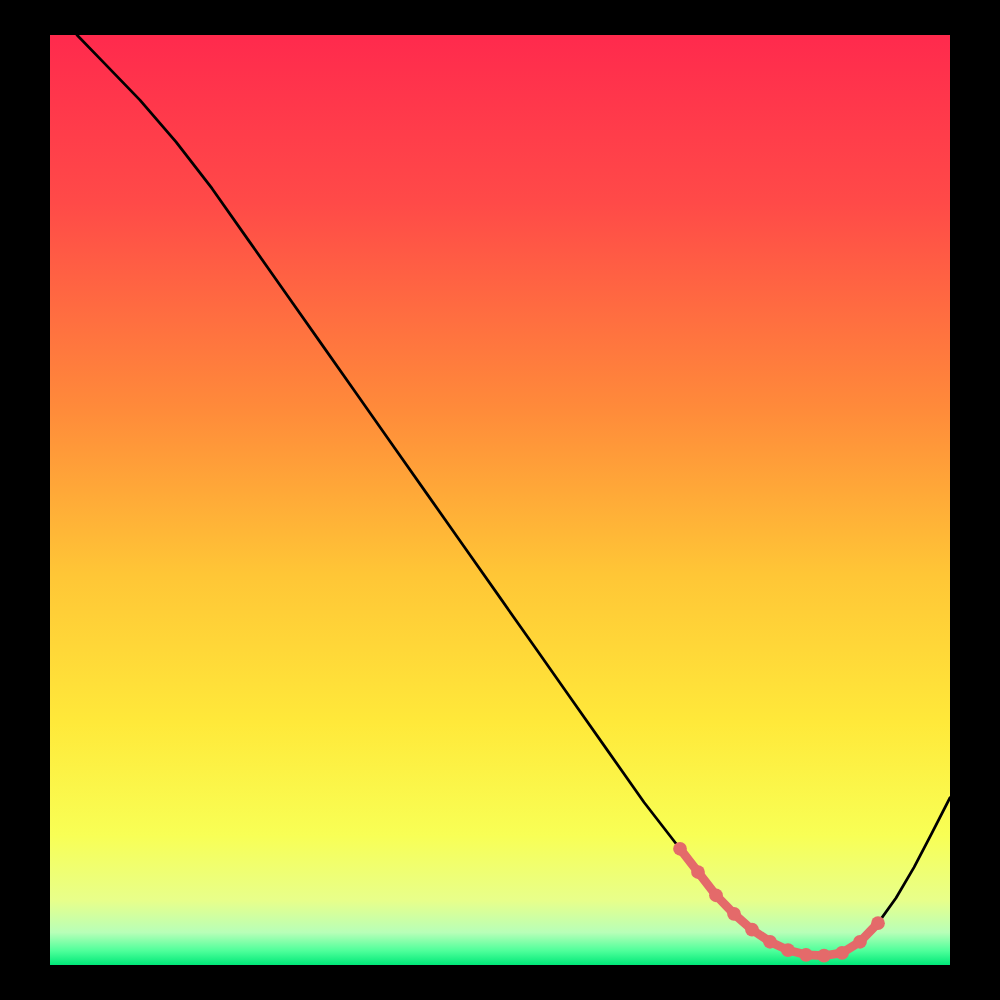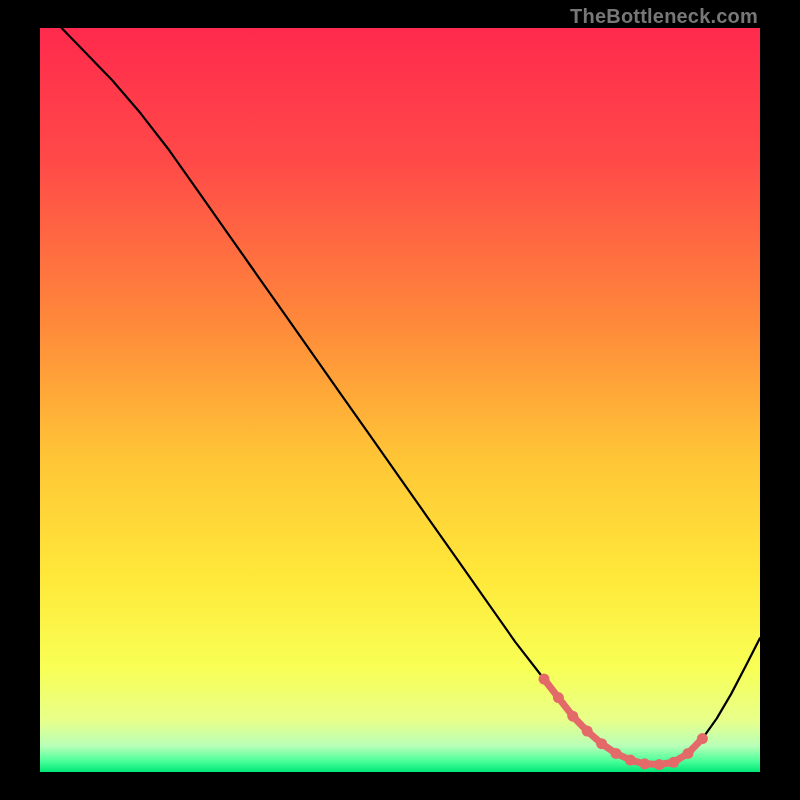"TheBottleneck.com" div.watermark { html: <div>TheBottleneck.com</div> -> none }
